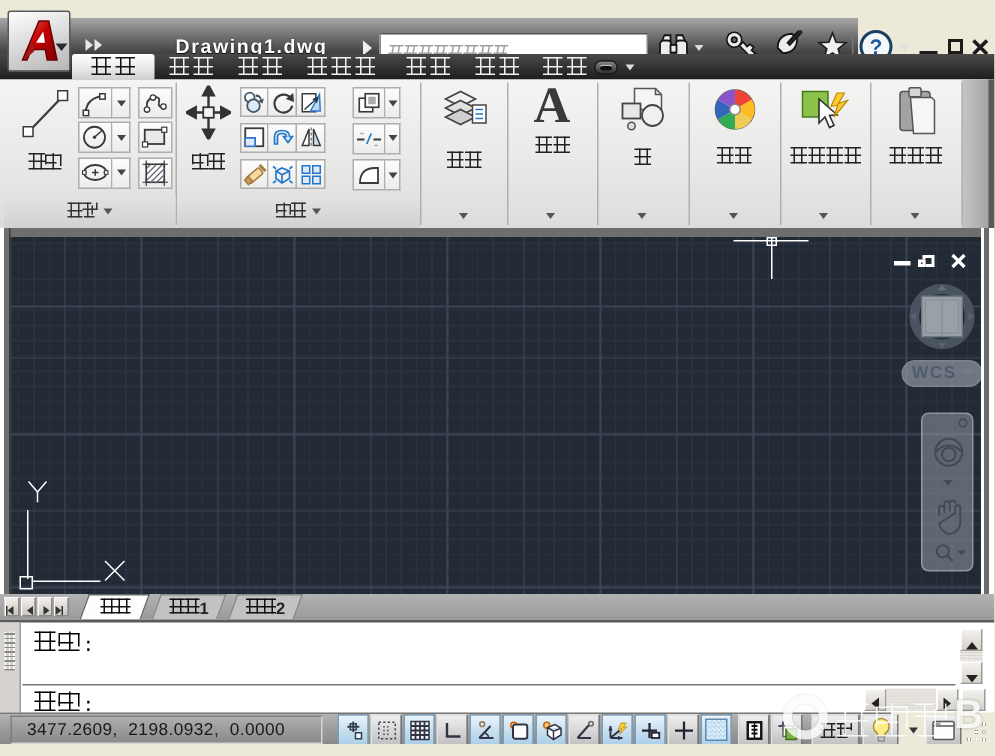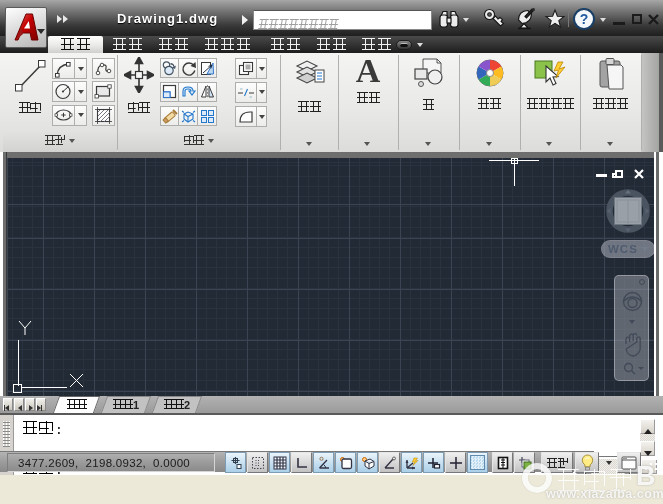"Drawing1.dwg" #title { top: 0 -> 12px; width: 663px -> 572px }
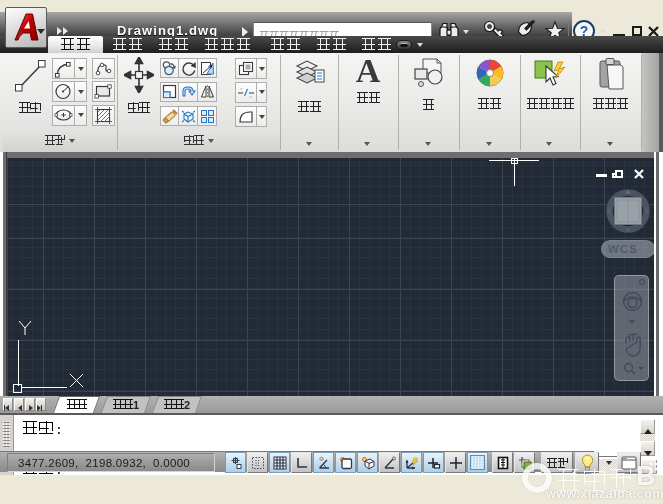"3477.2609, 2198.0932, 0.0000" #status { top: 451px -> 475px }
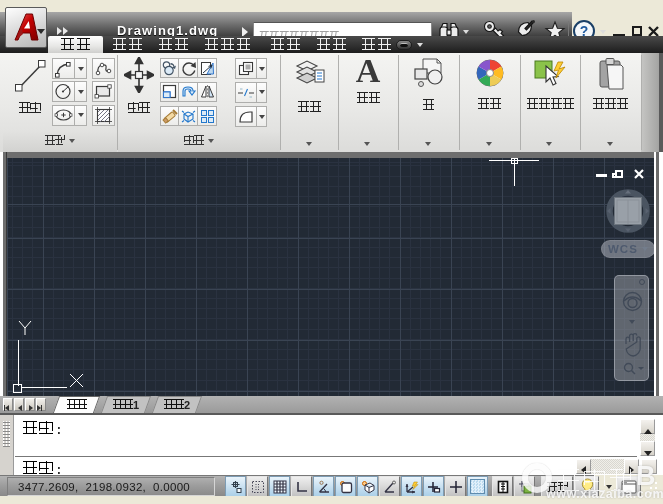"www.xiazaiba.com" div.abs { html: <div>www.xiazaiba.com</div> -> none }
